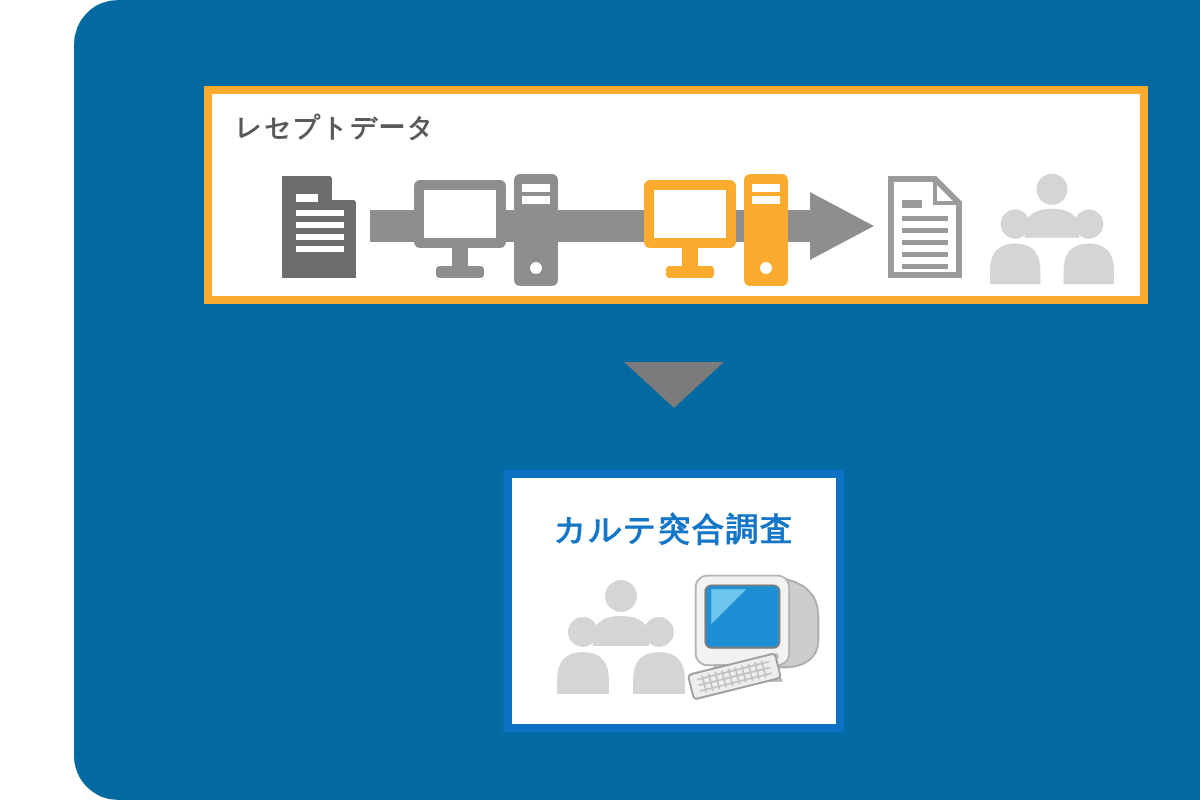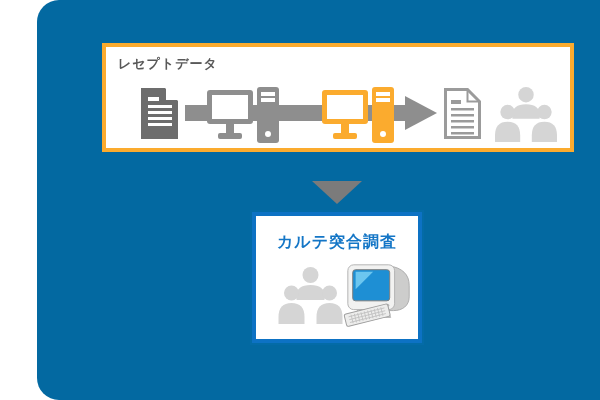"カルテ突合調査" .bottom-box { top: 212px -> 235px }
